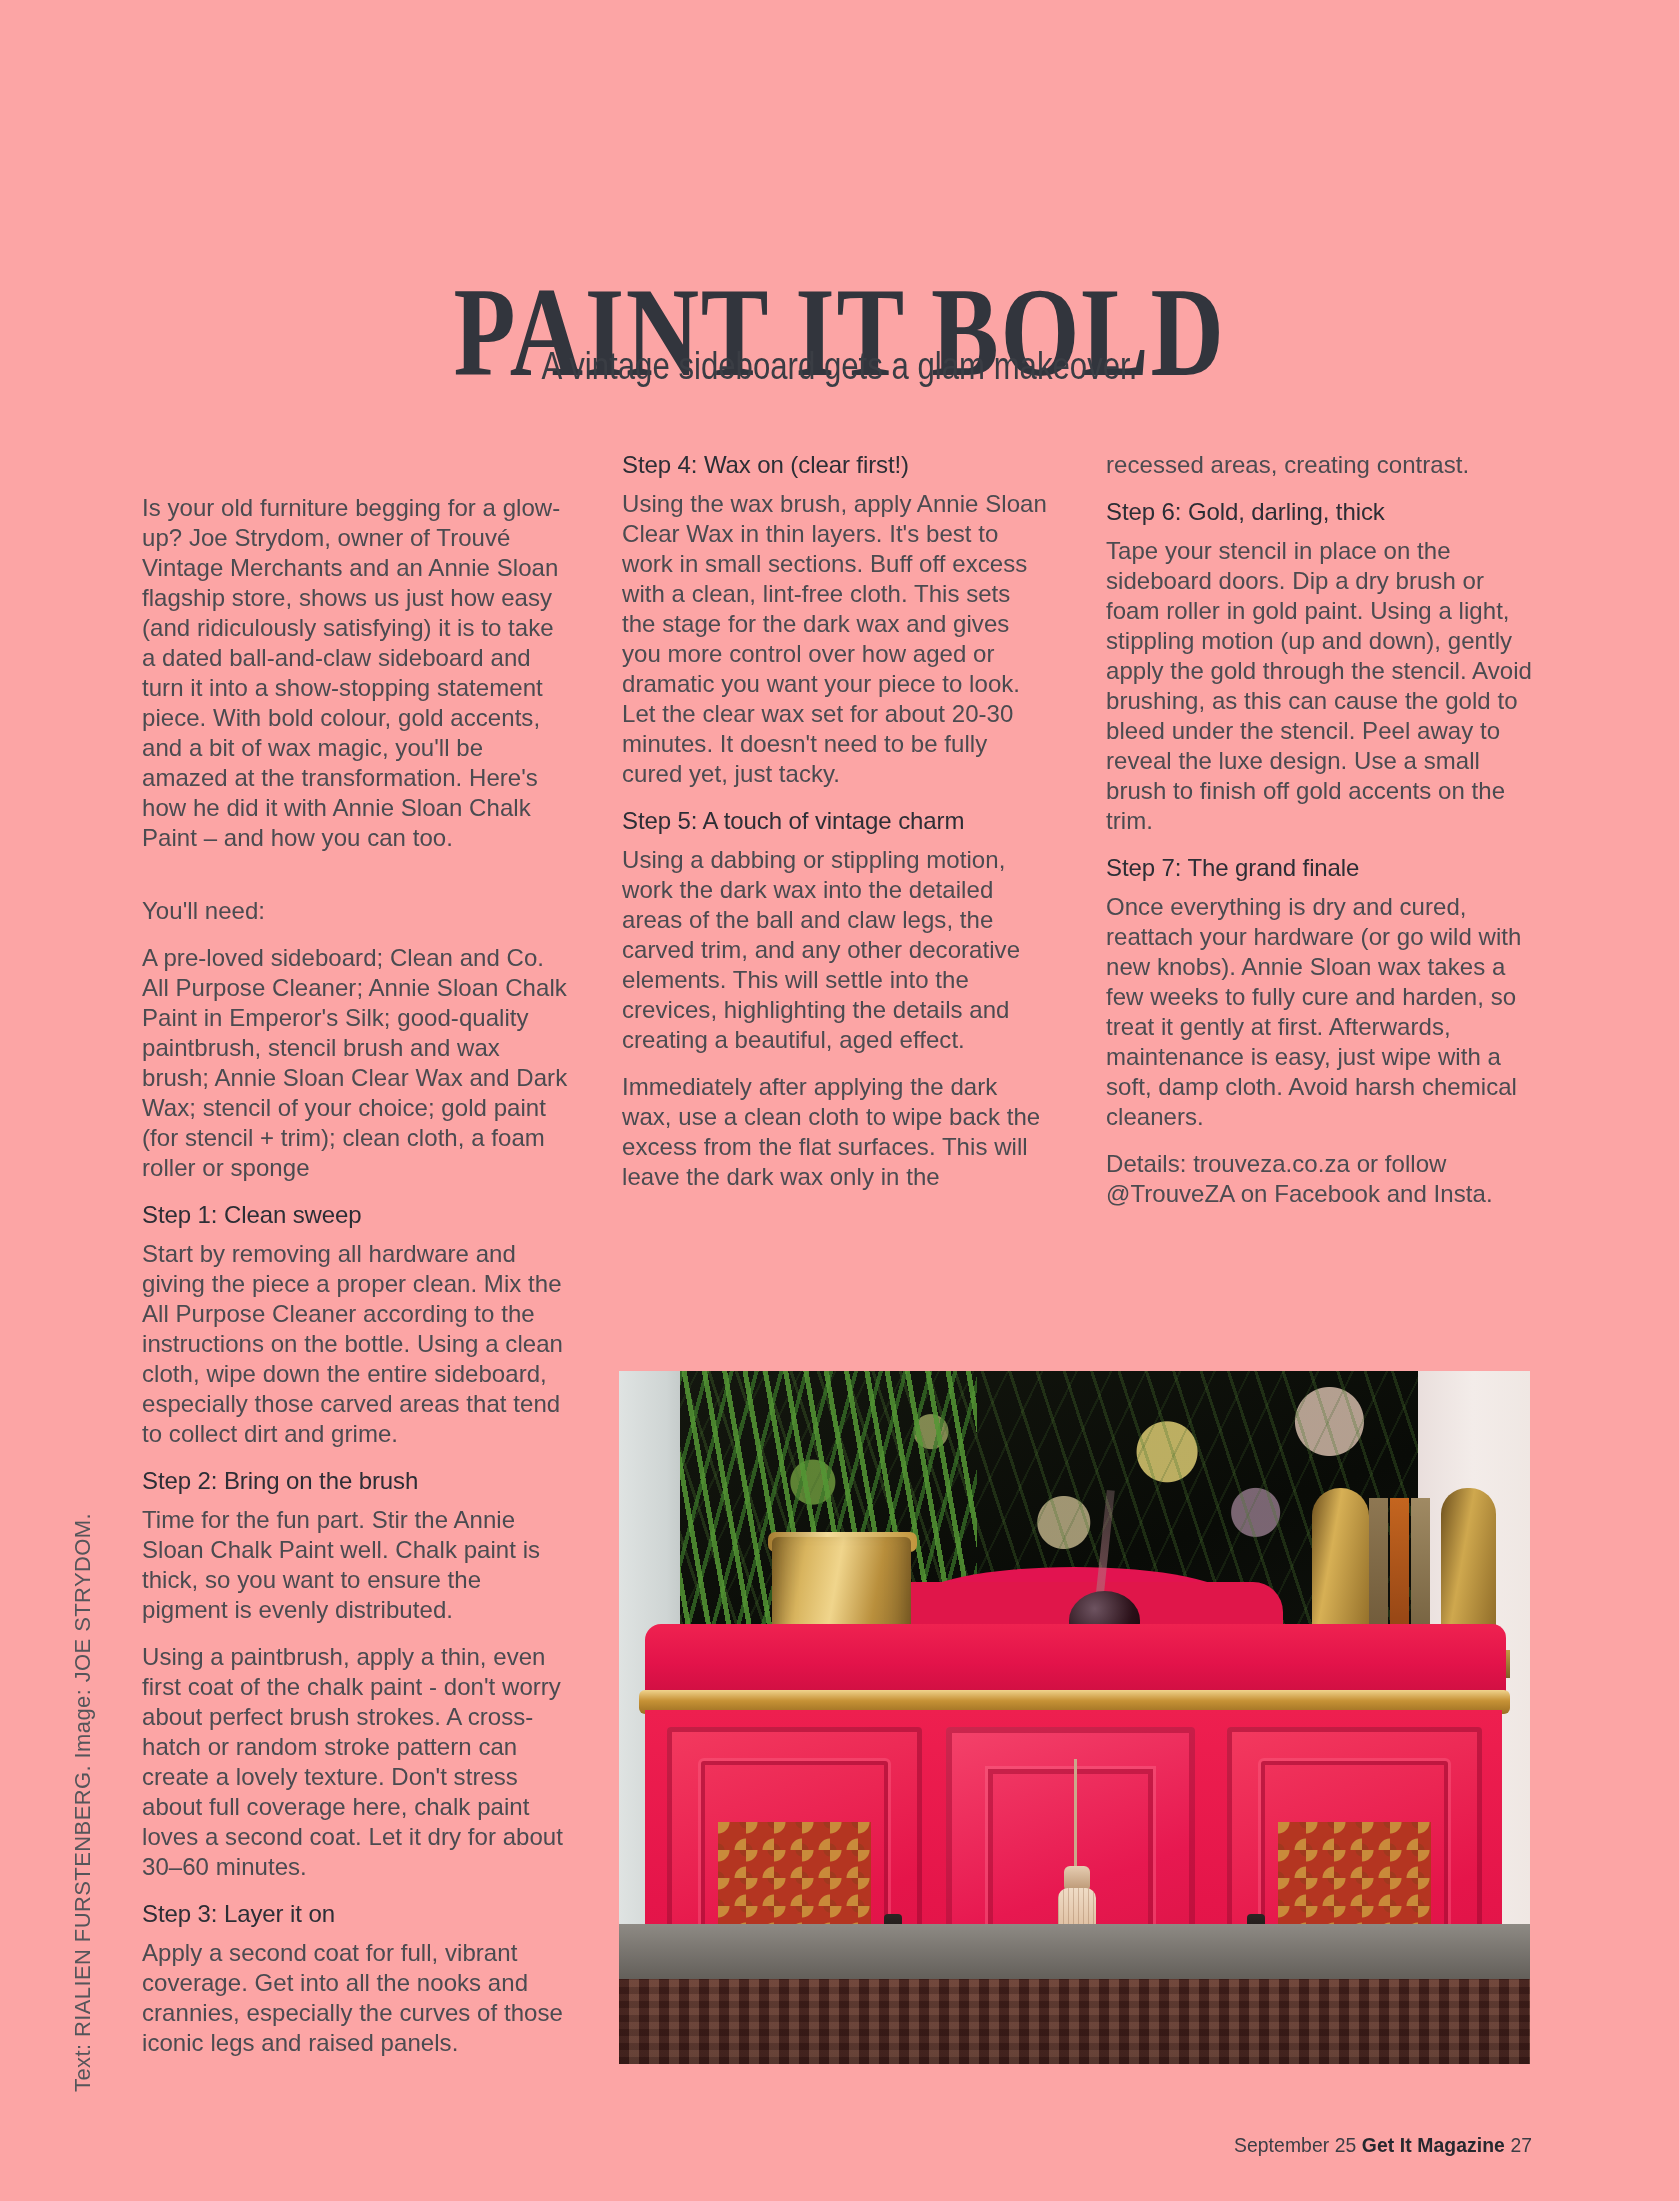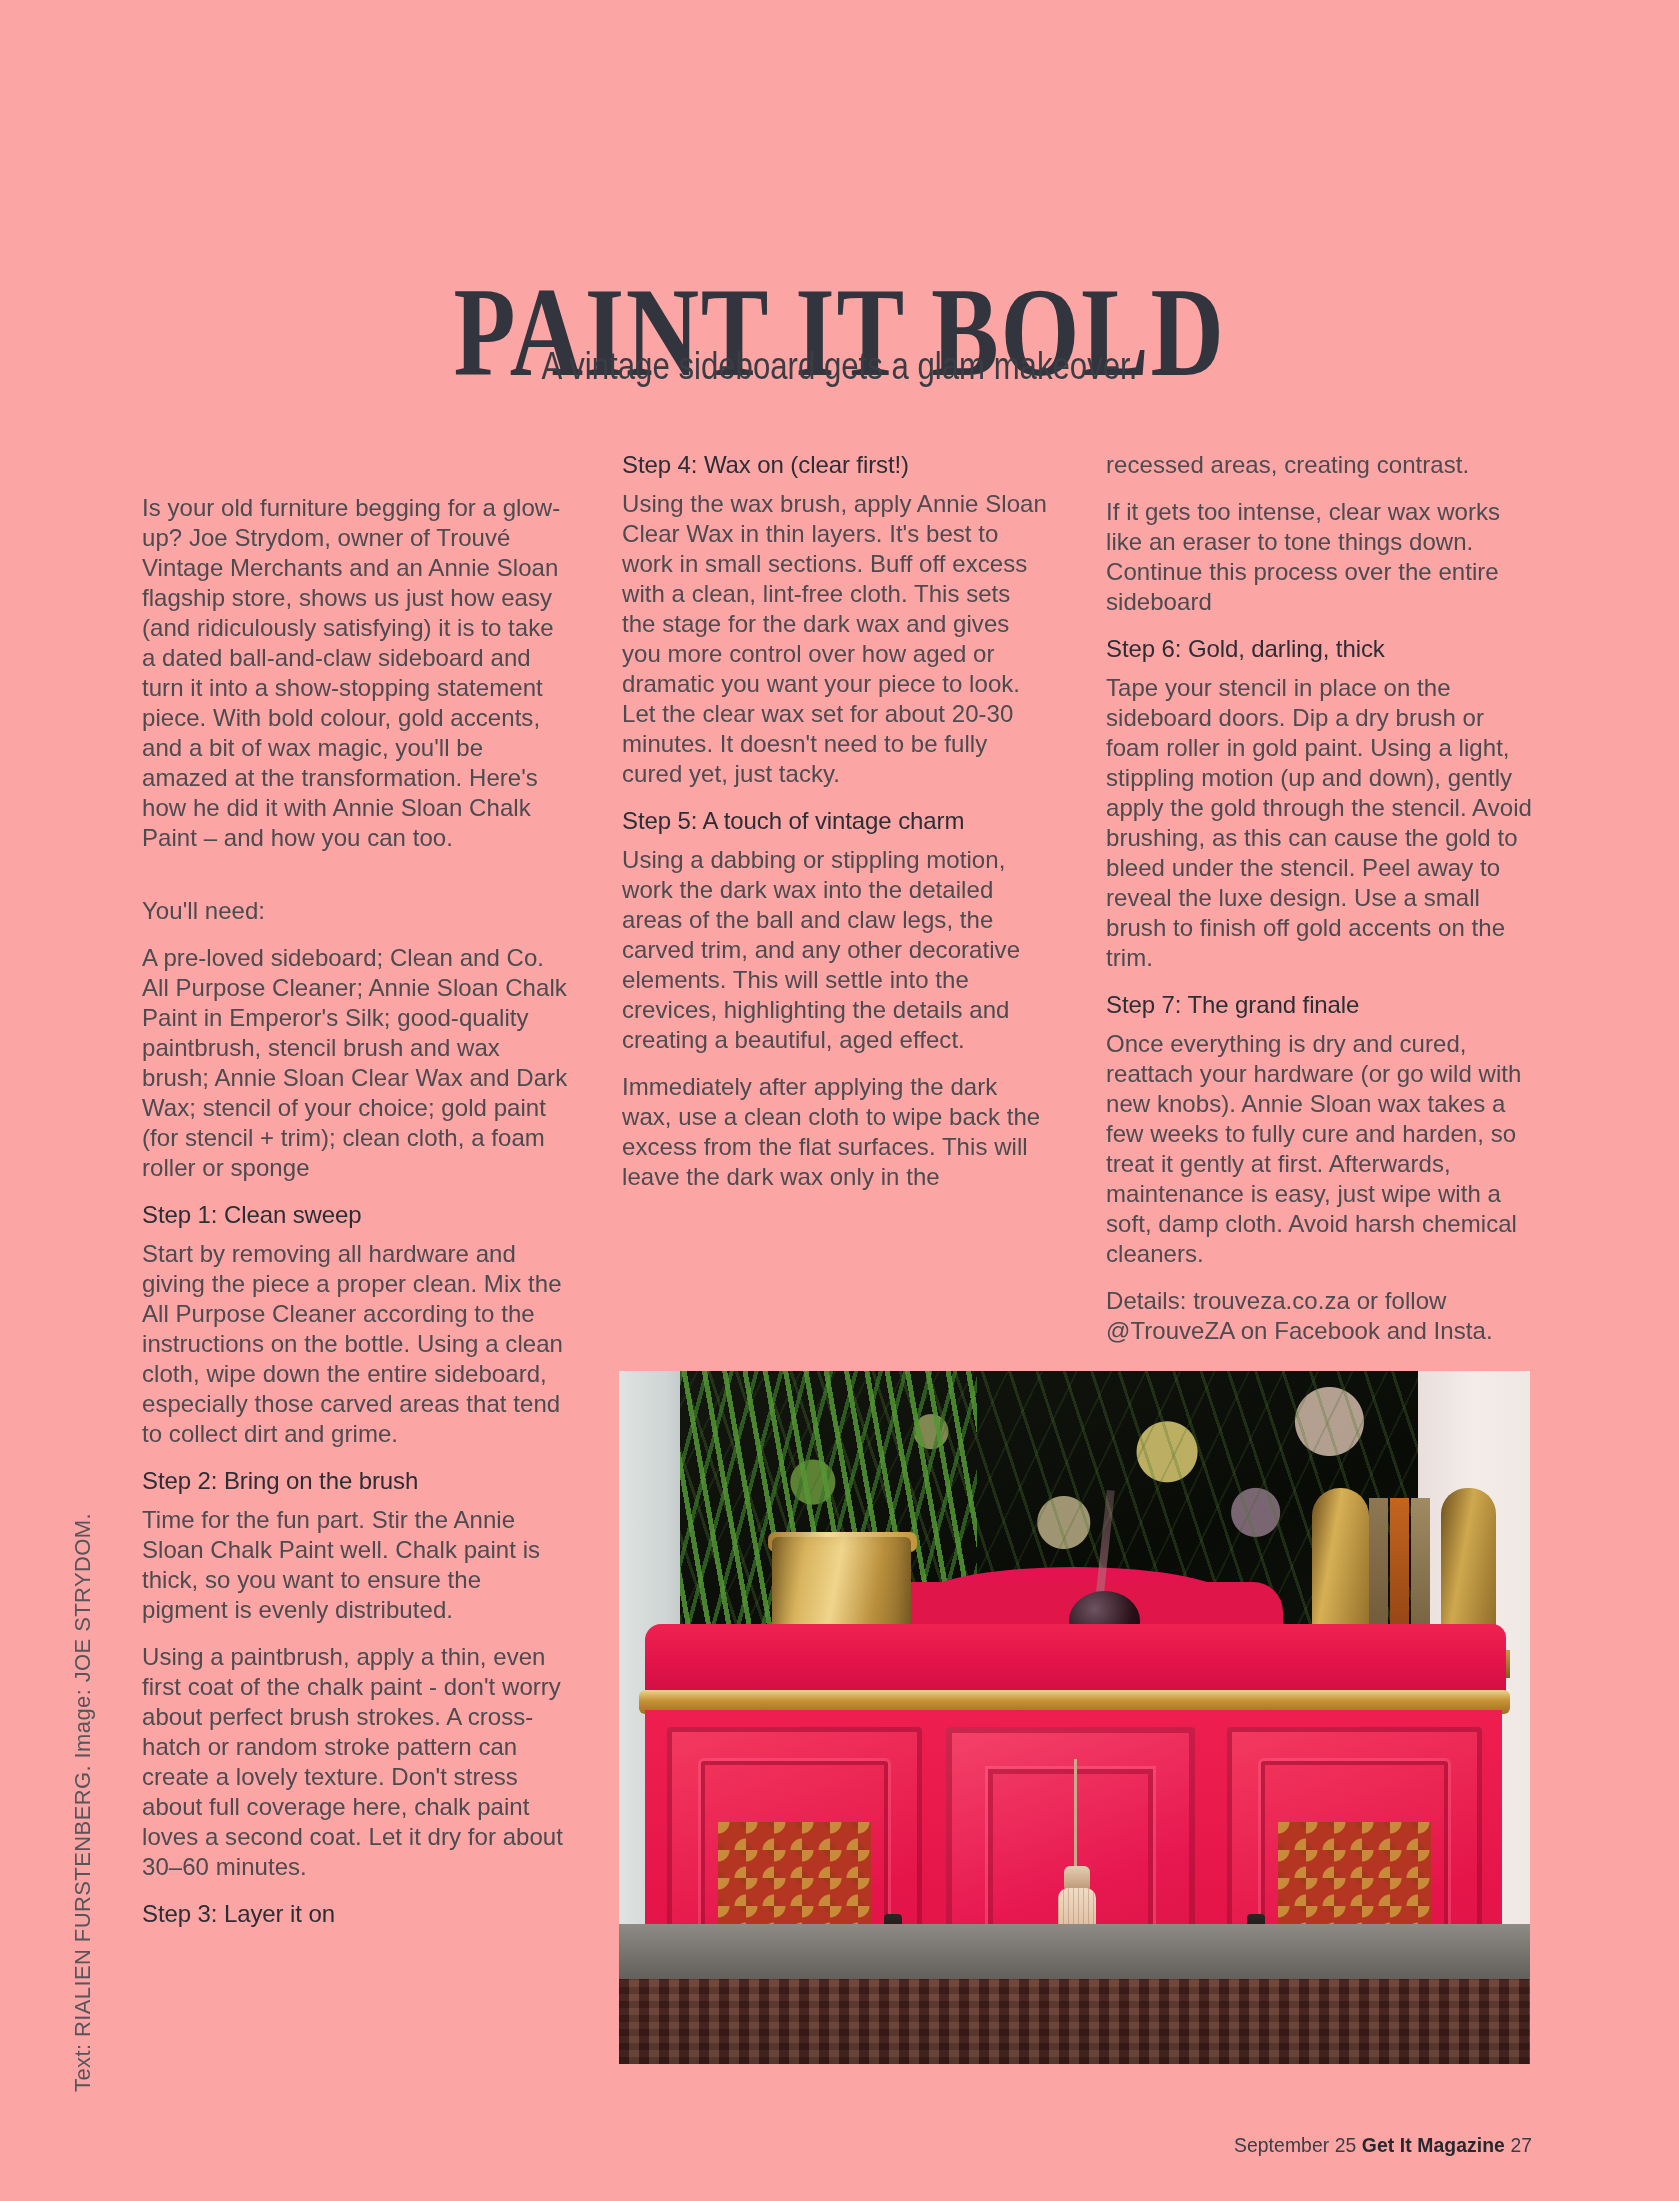"If it gets too intense," p.body-txt { html: <p>If it gets too intense, clear wax works like an eraser to tone things down. Continue this process over the entire sideboard</p> -> none }
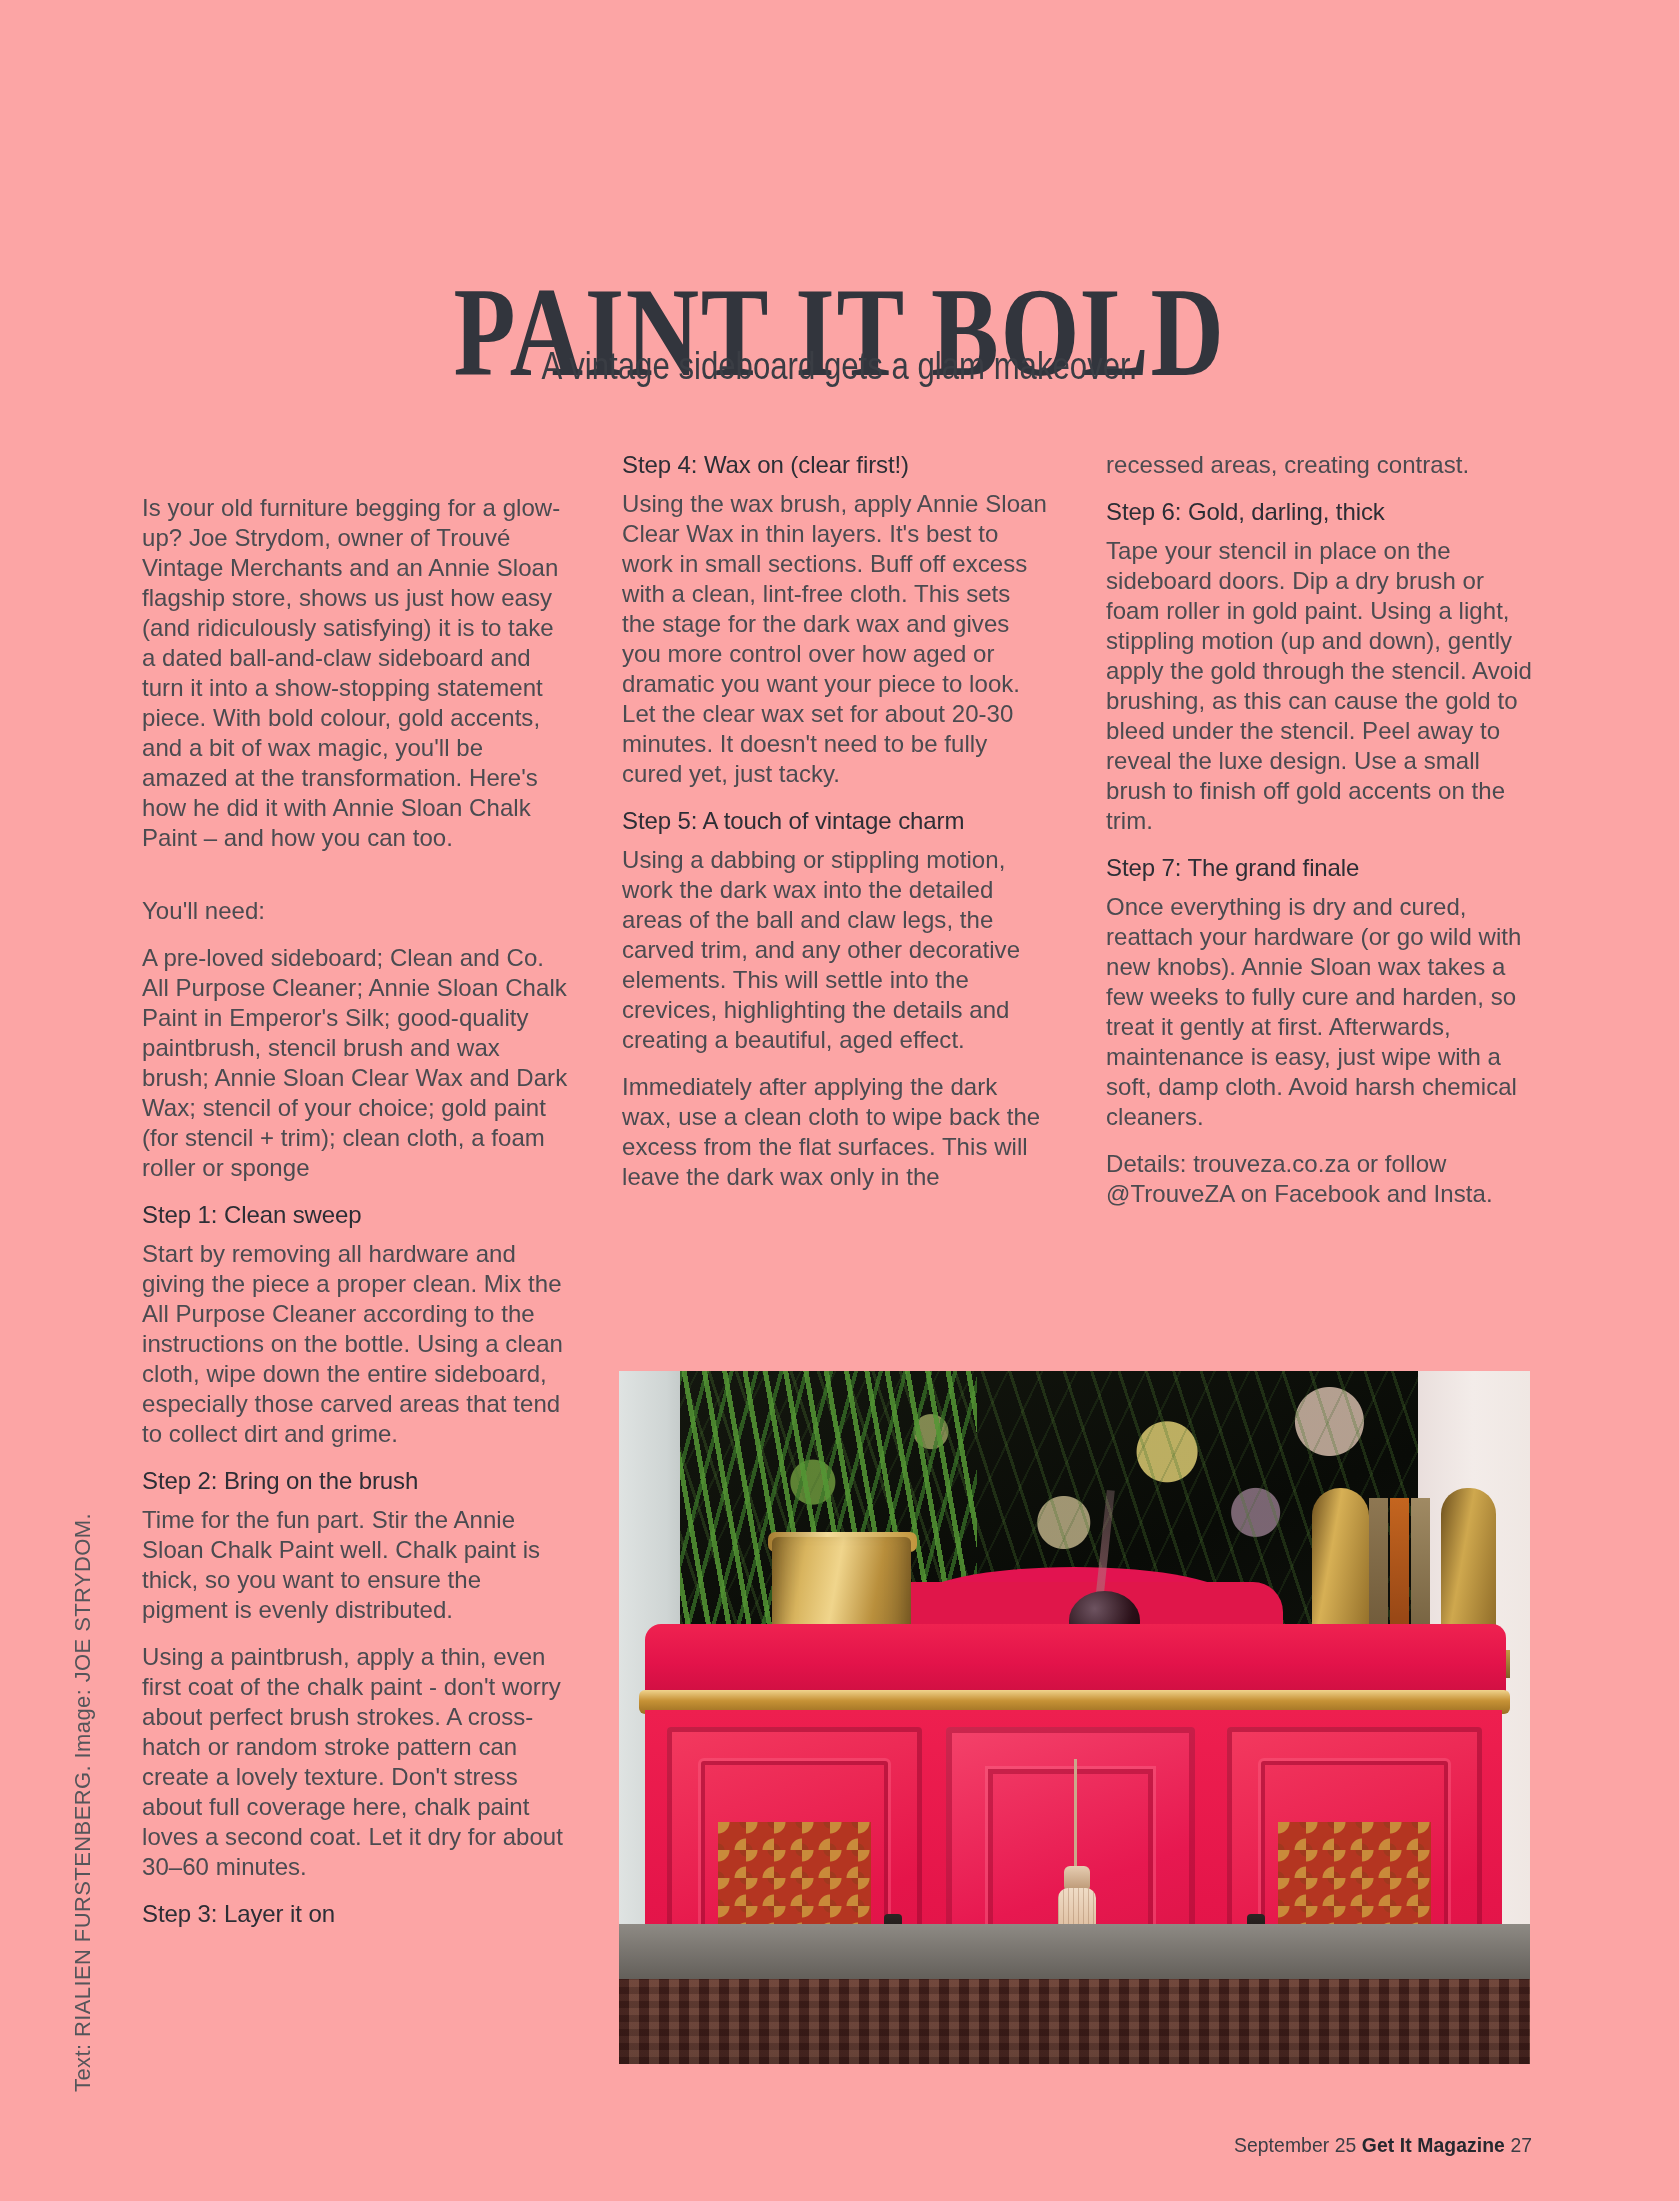"Apply a second coat for" p.body-txt { html: none -> <p>Apply a second coat for full, vibrant coverage. Get into all the nooks and crannies, especially the curves of those iconic legs and raised panels.</p> }
